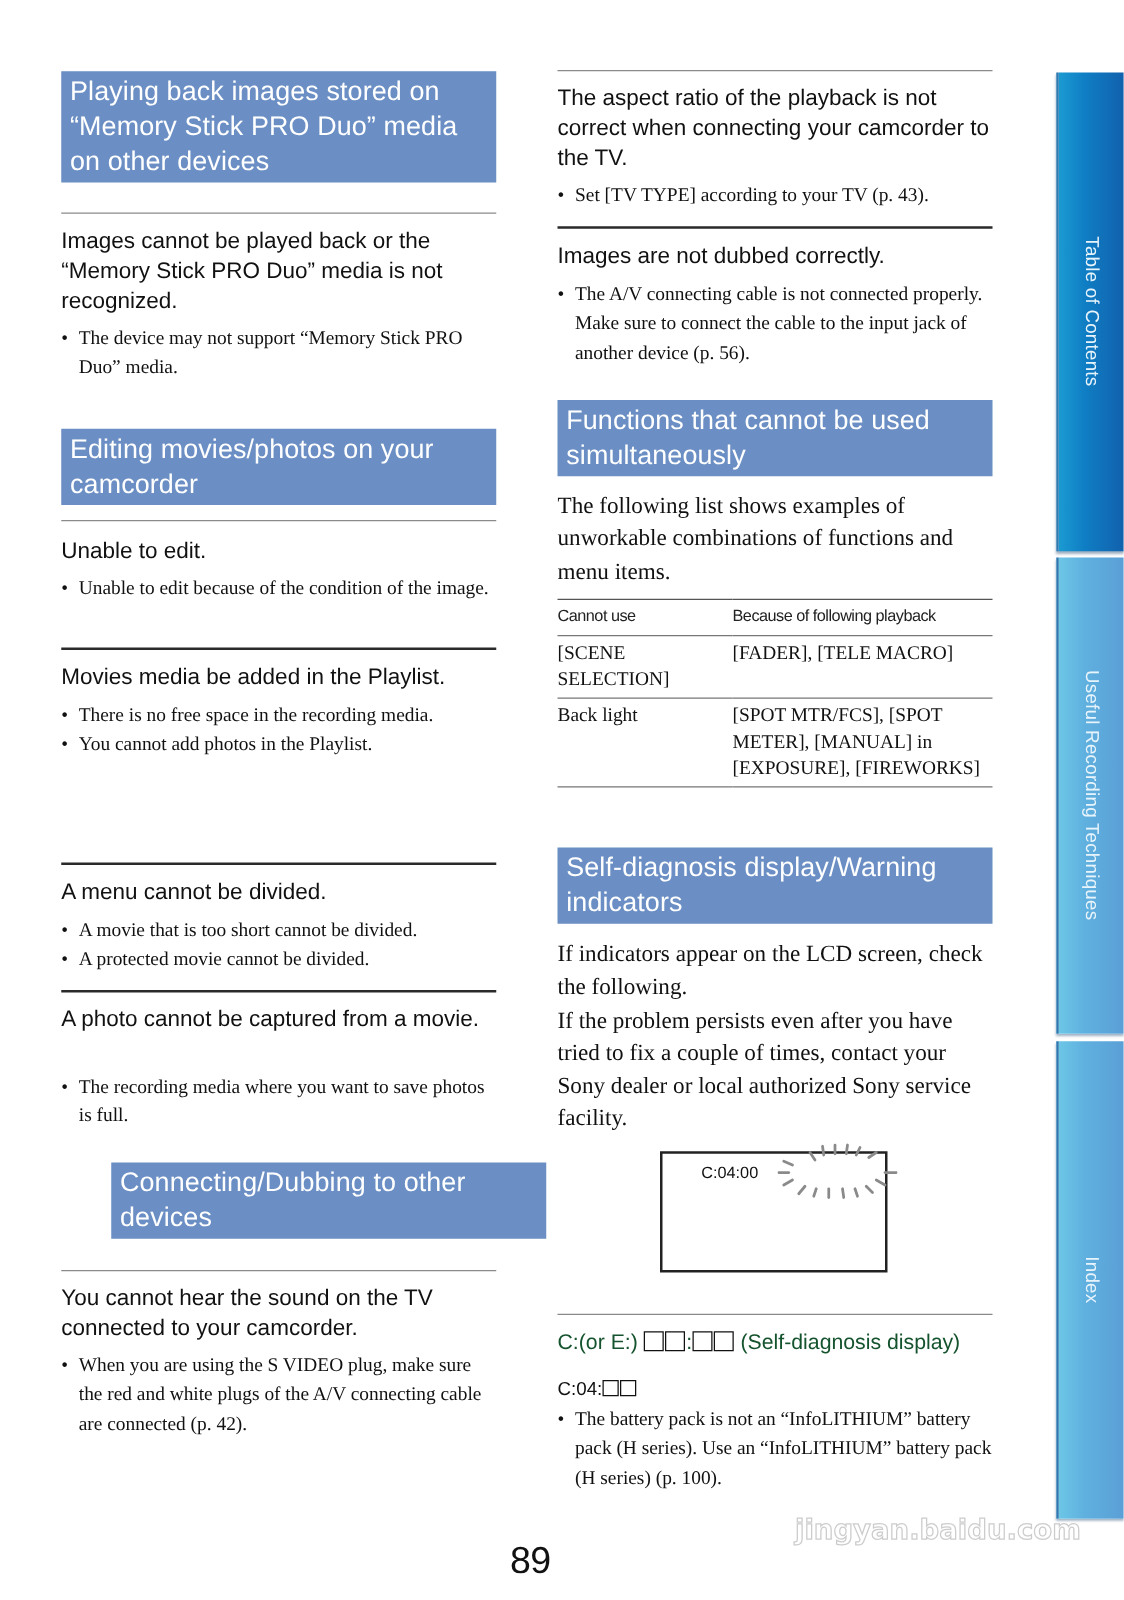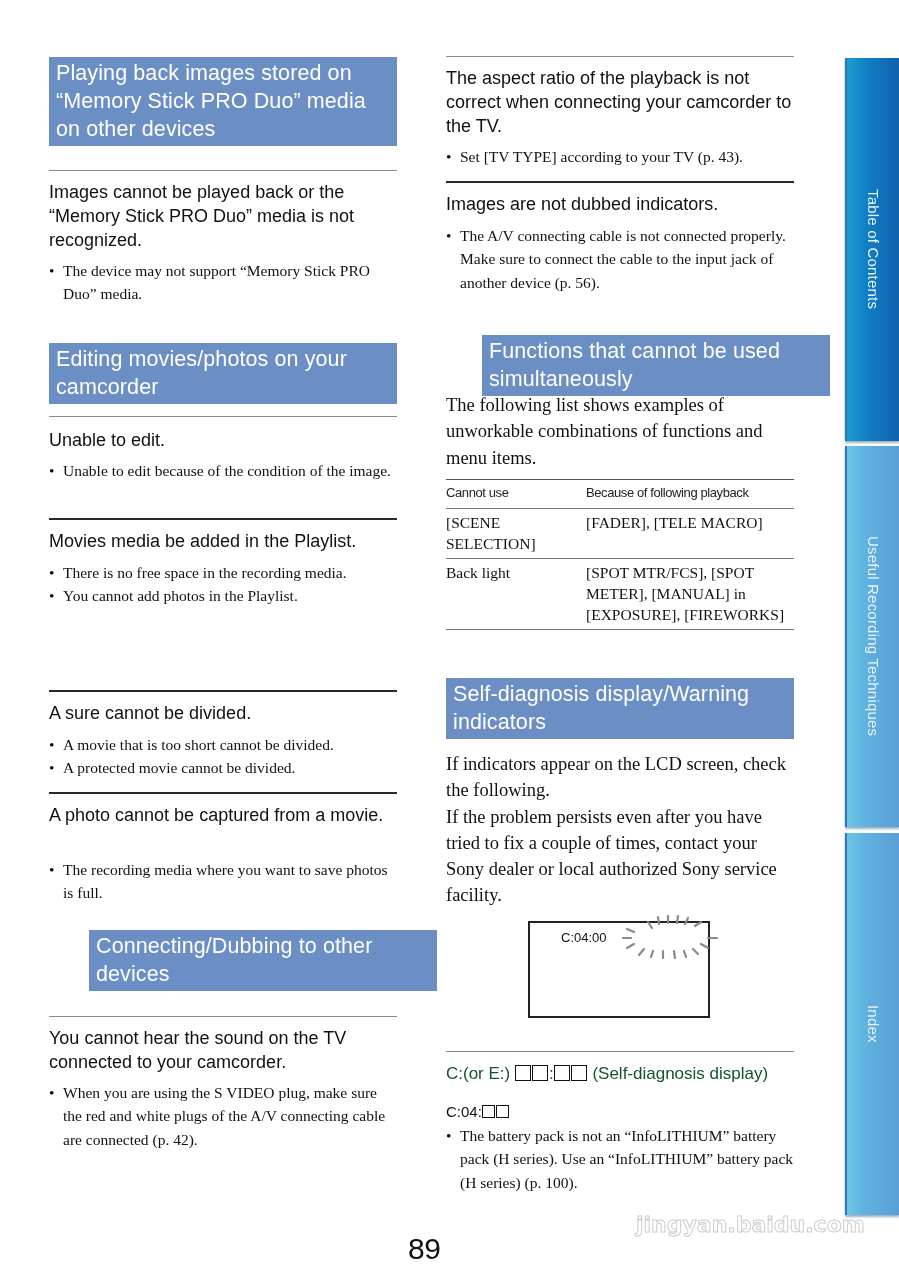"Images are not dubbed indicators." div.q { text: indicators -> correctly }
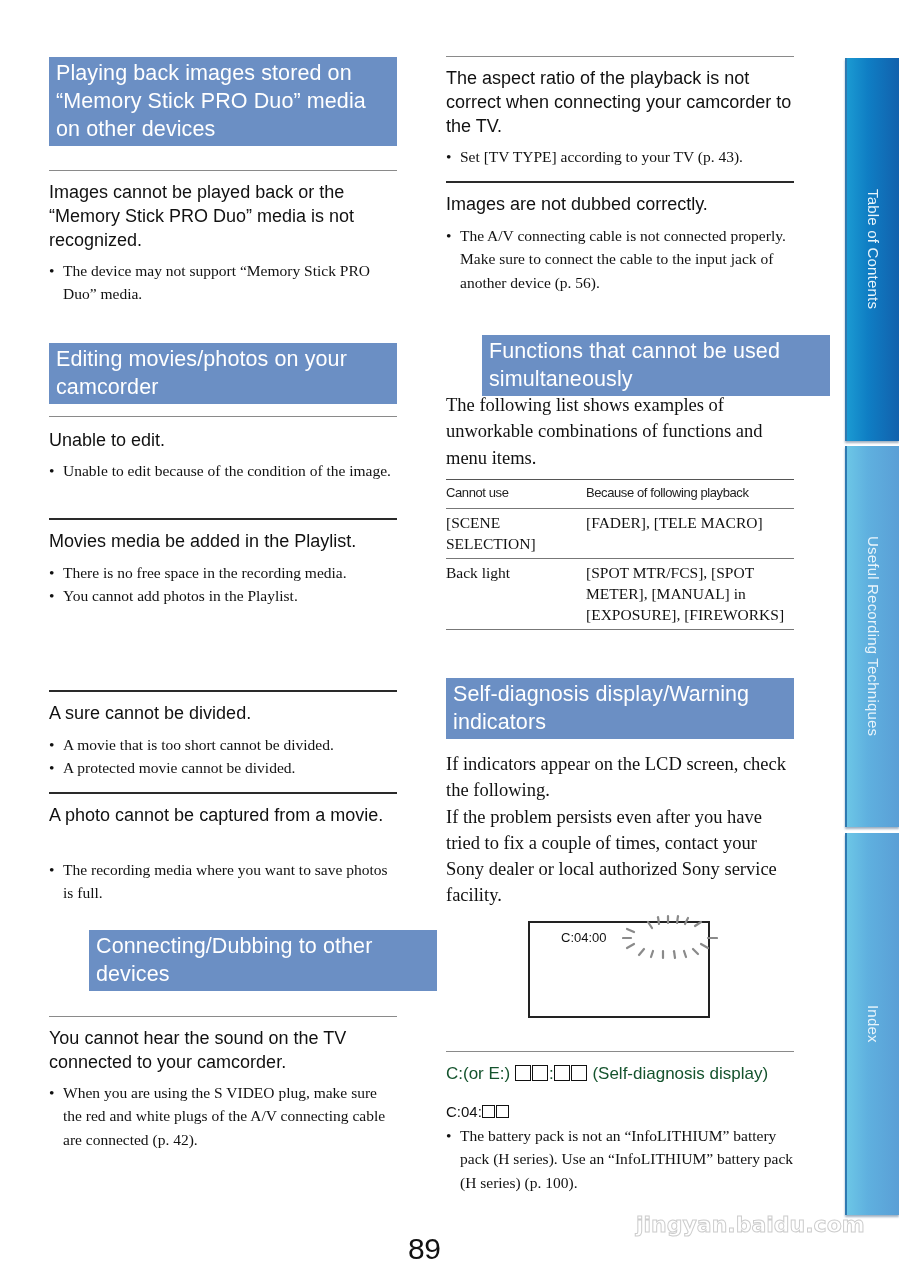"Functions that cannot be used" div.section-bar { margin-left: 36px -> none; top: 335px -> 320px }
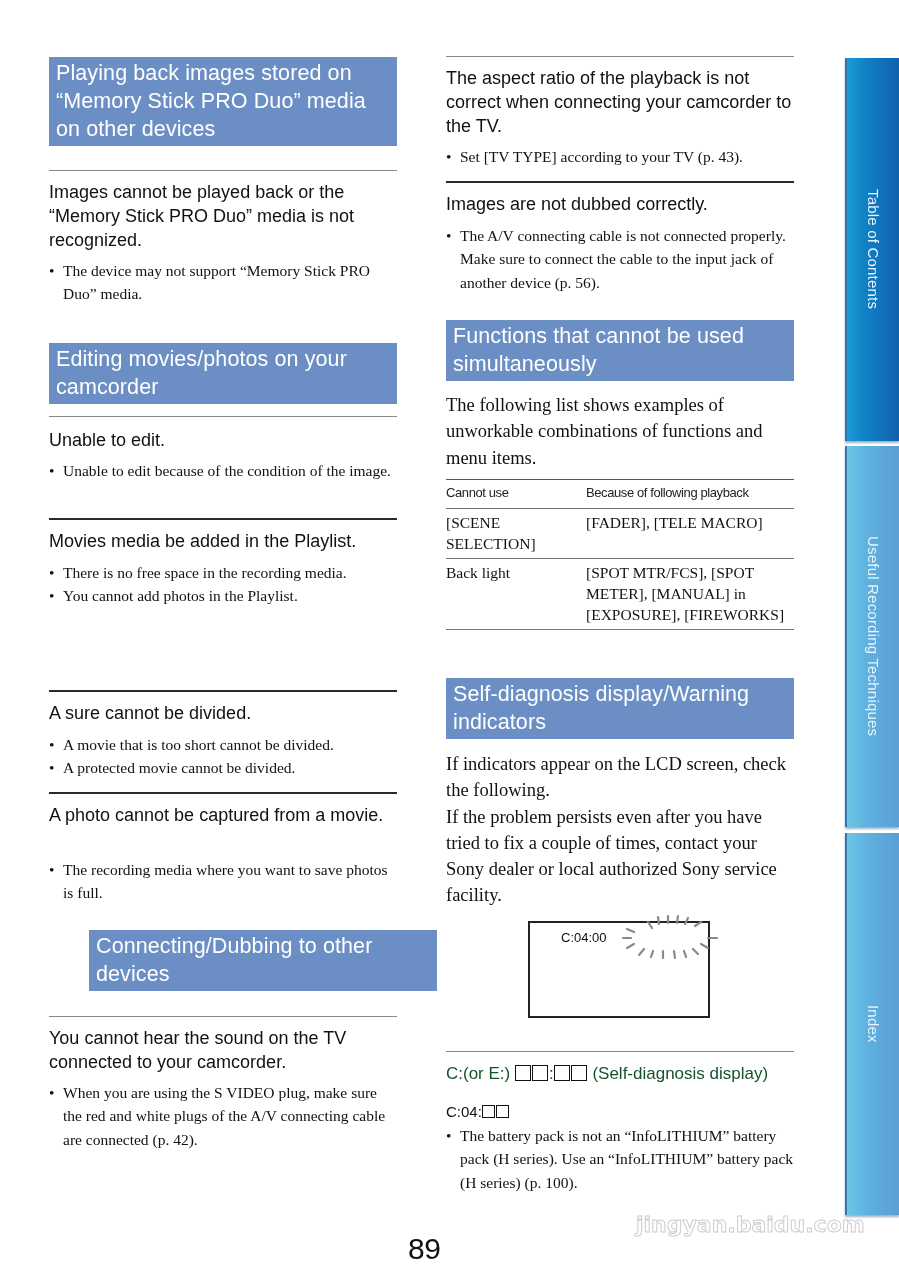"A sure cannot be divided." div.q { text: sure -> menu }
